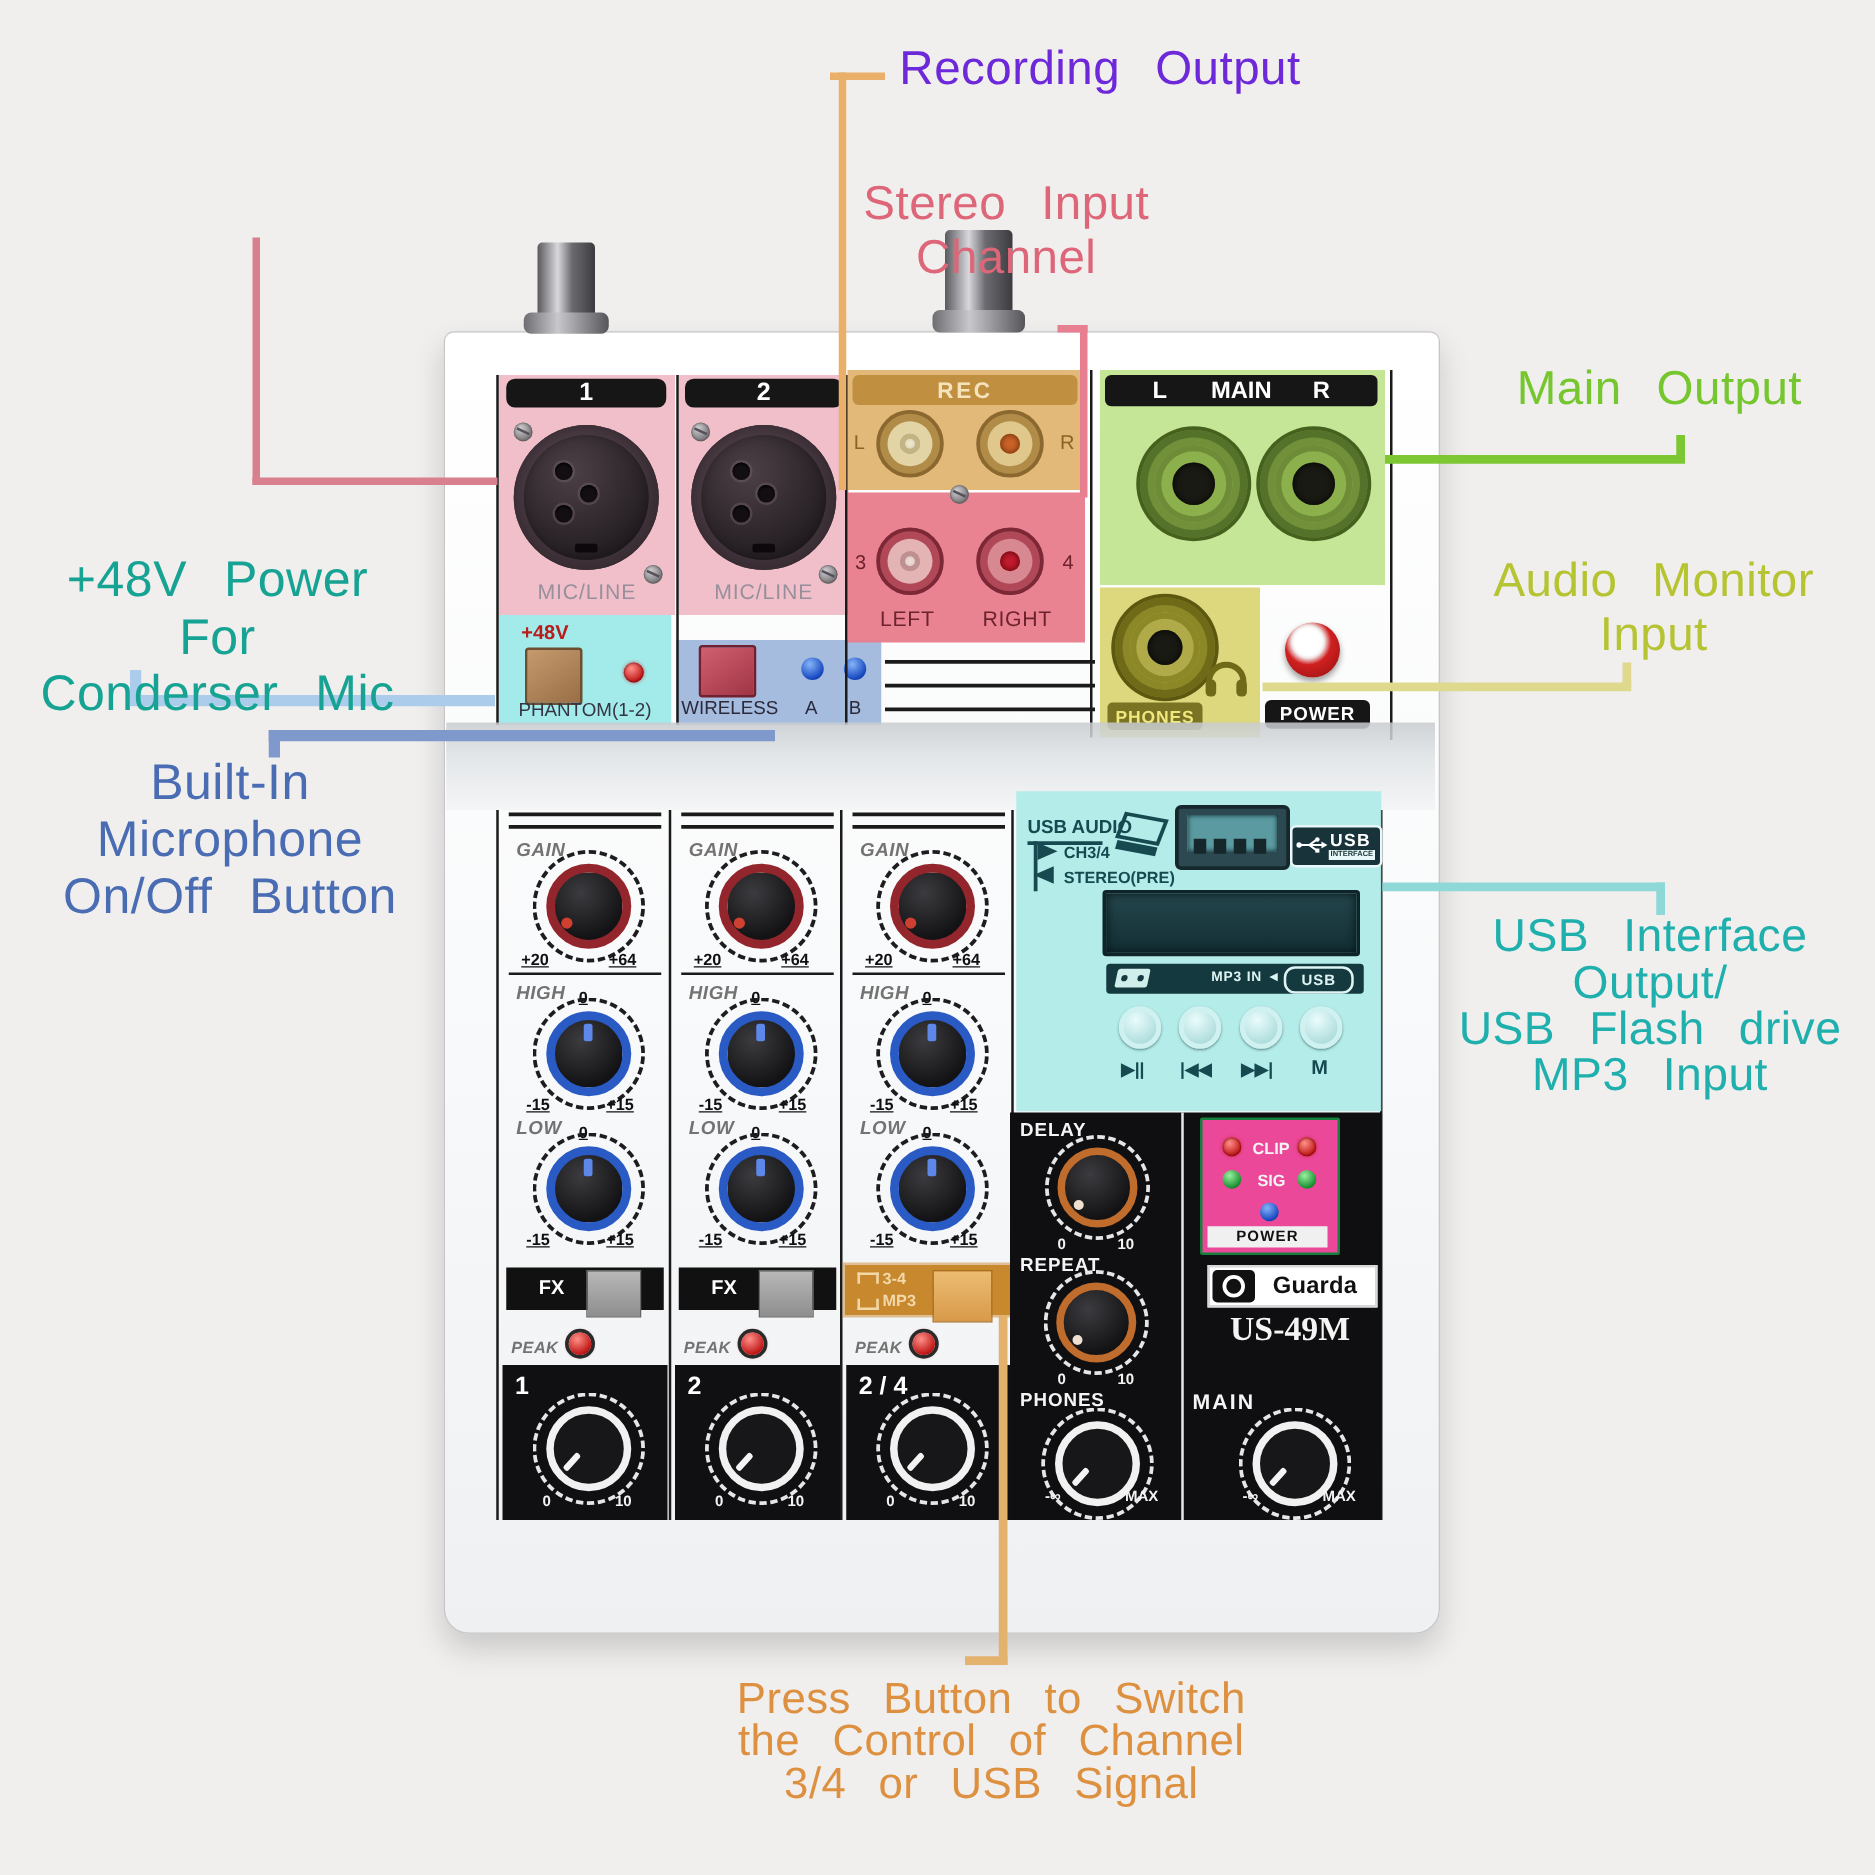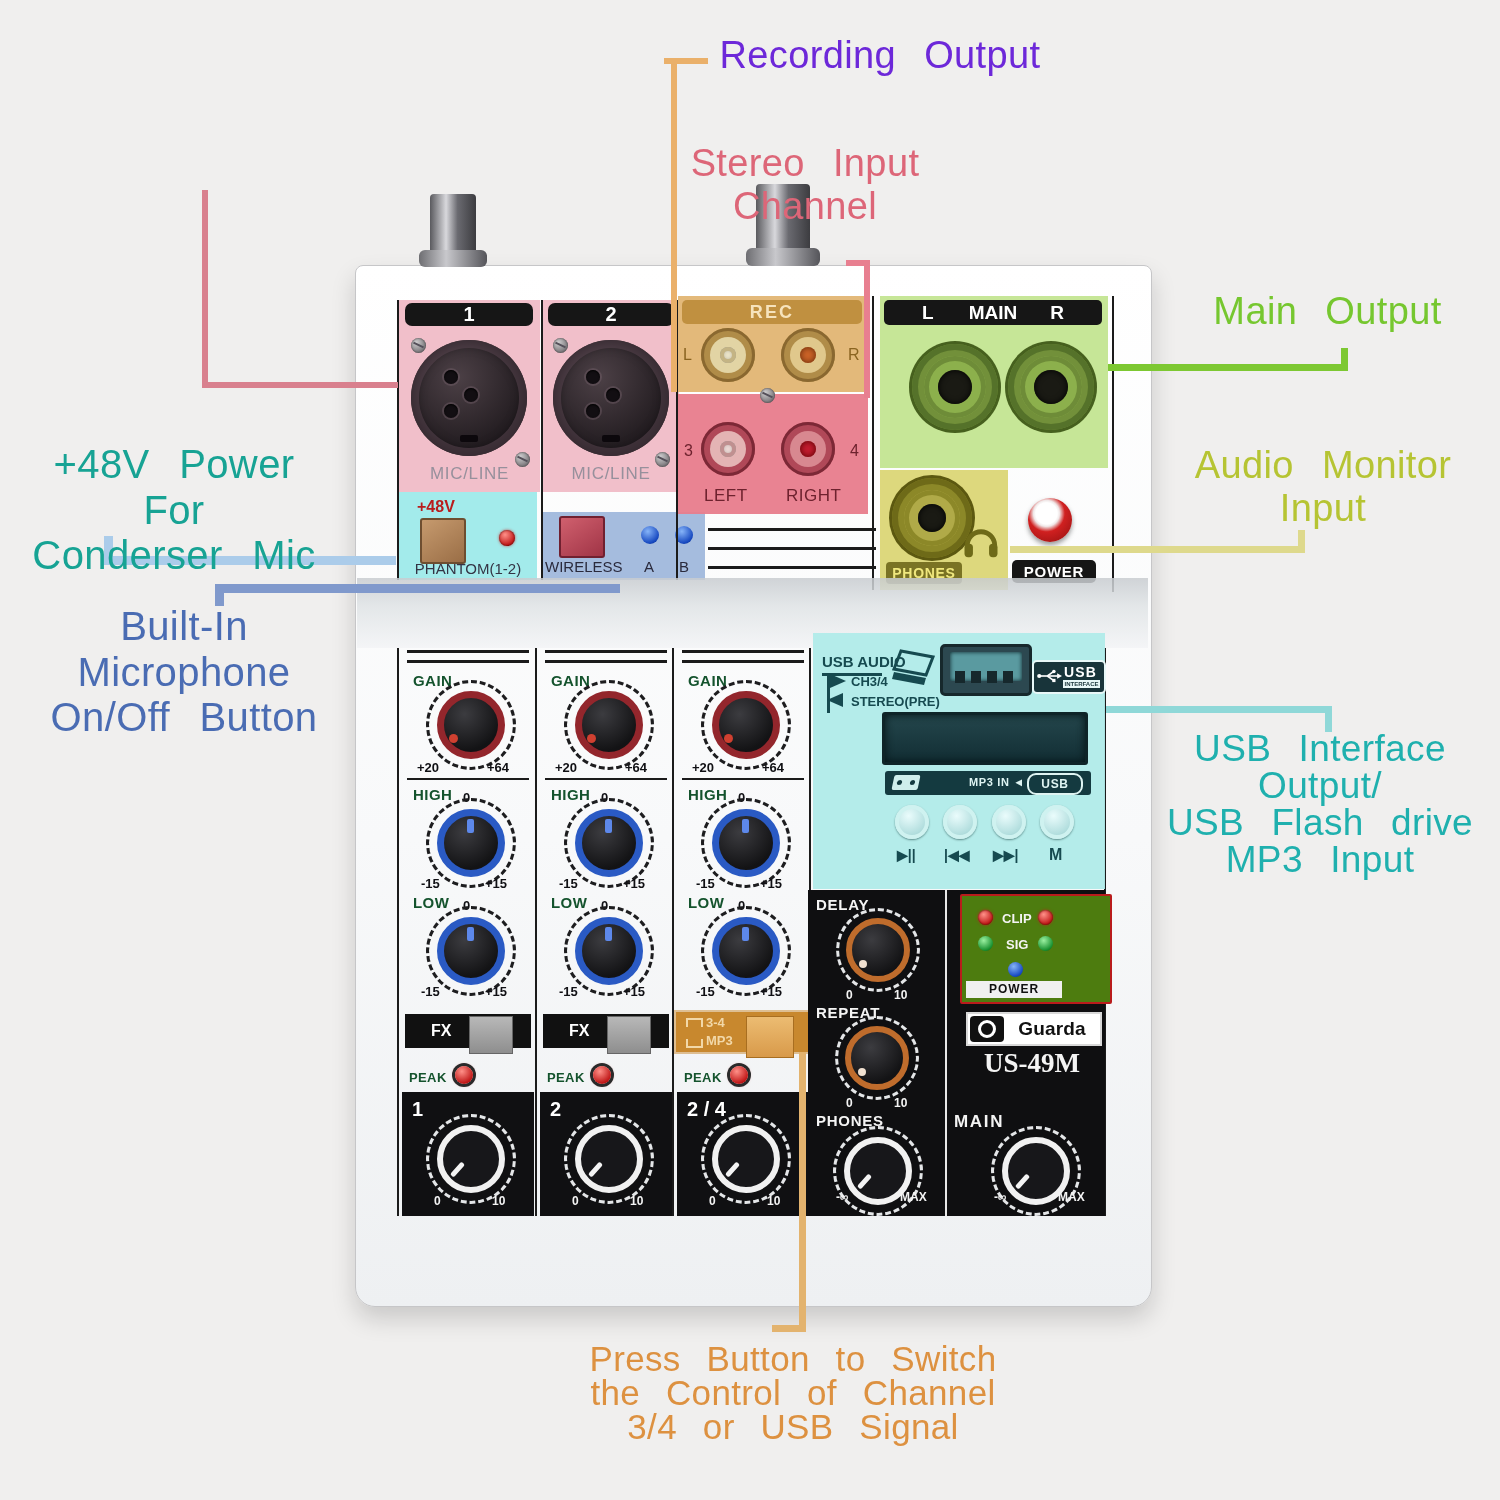"GAIN" .slab { color: #14532d -> #737373; font-style: none -> italic }
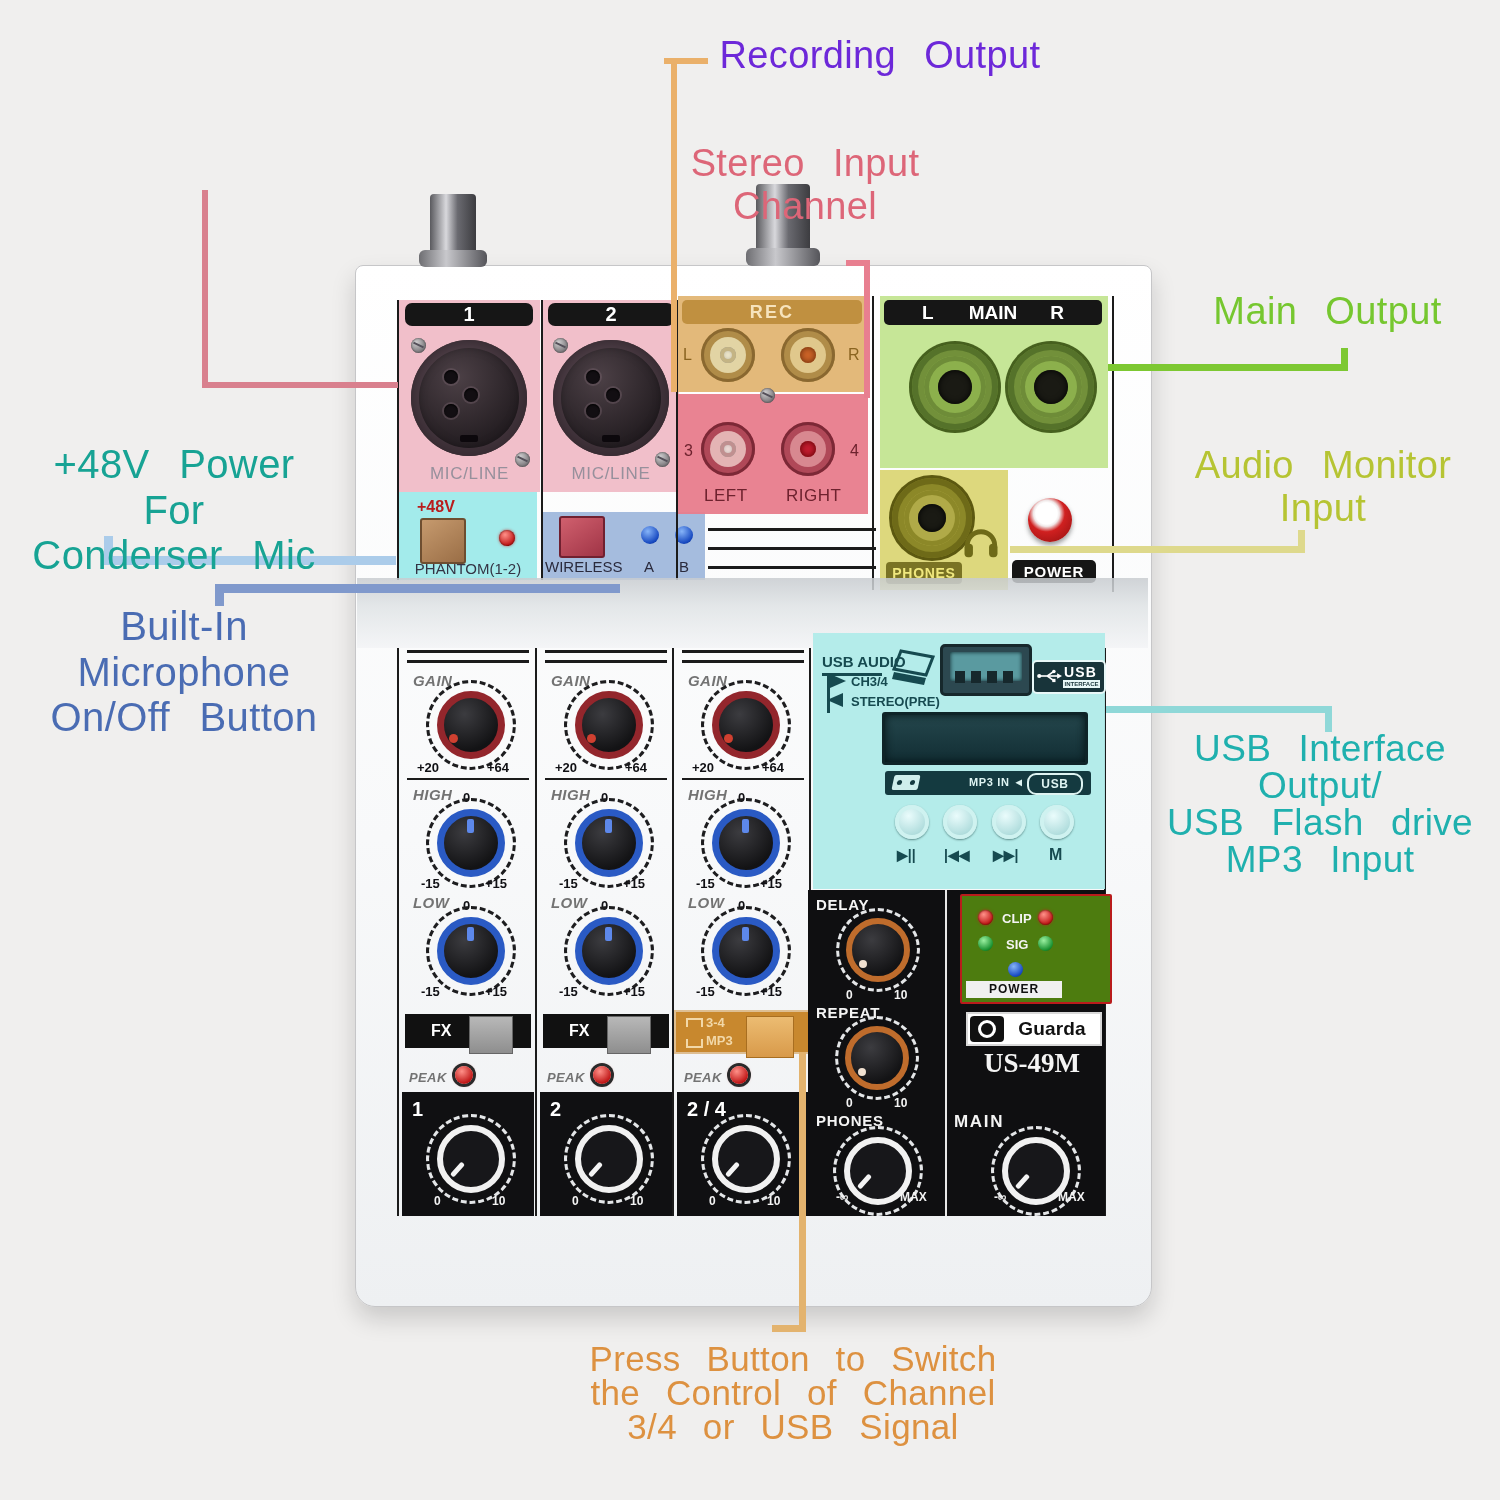"+20" .kv { text-decoration: none -> underline }
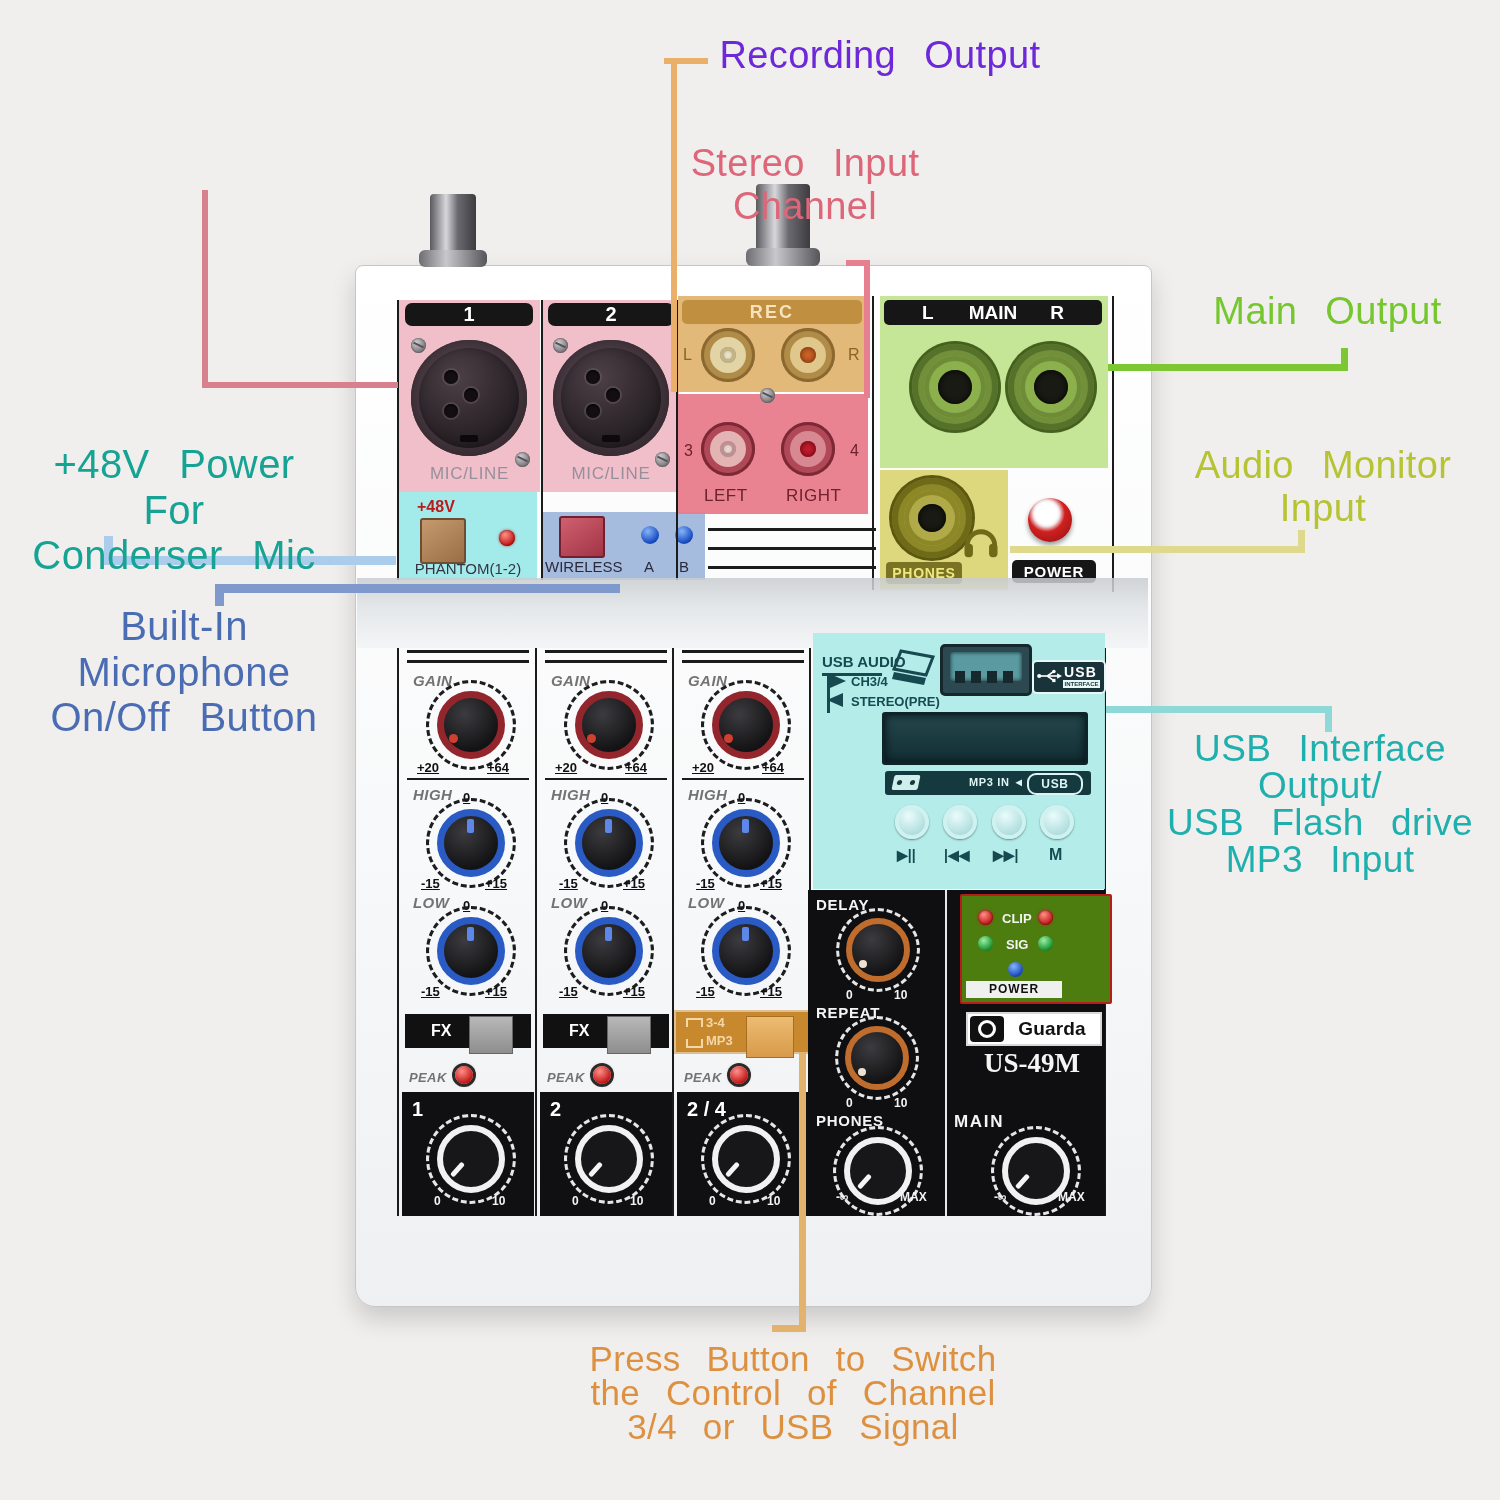"CLIP" div.abs { background: #4d7c0f -> #ec4899; border: 2px solid #b91c1c -> 2px solid #15803d; padding-left: 40px -> none }
